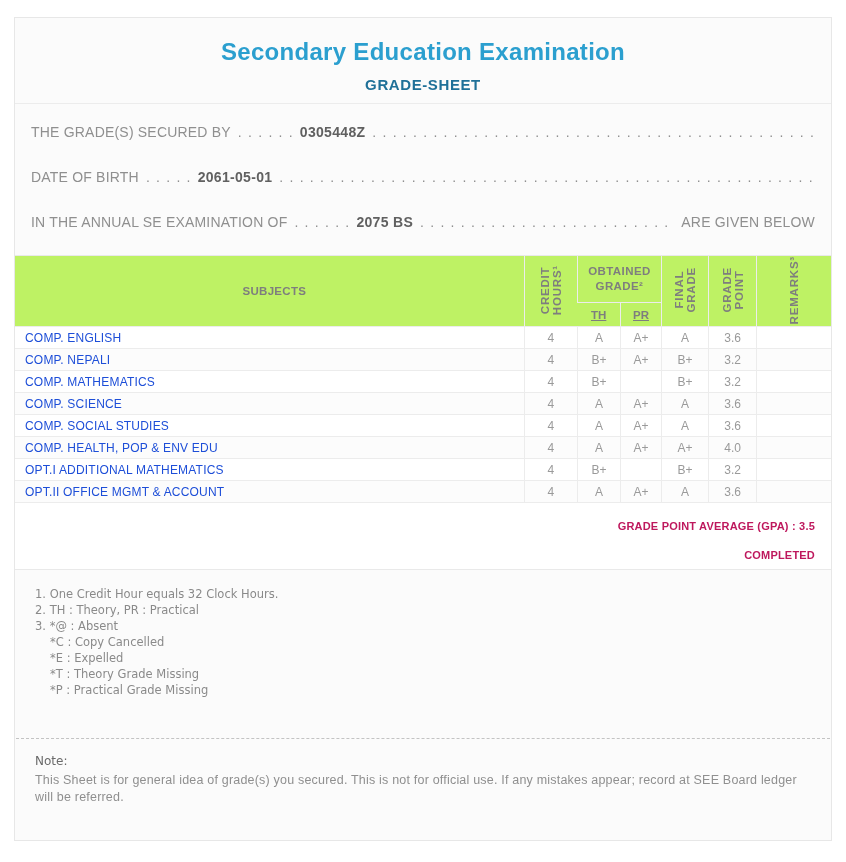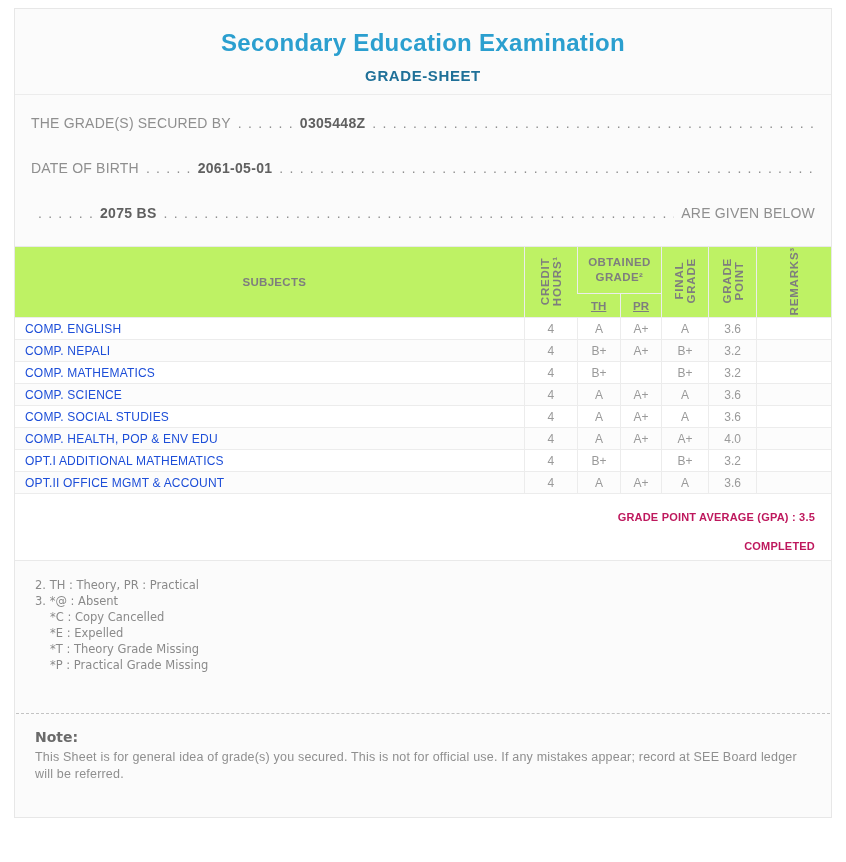"Secondary Education Examination" .card { margin: 8px 14px 18px -> 17px 14px 18px }
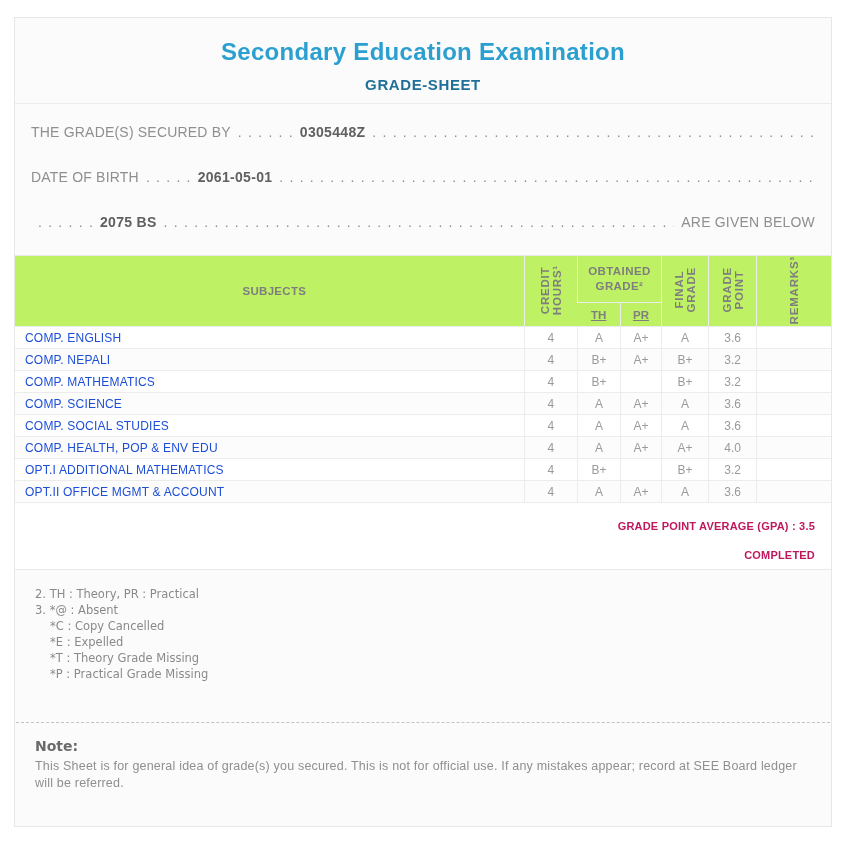"IN THE ANNUAL SE EXAMINATION" span { html: none -> <span>IN THE ANNUAL SE EXAMINATION OF</span> }
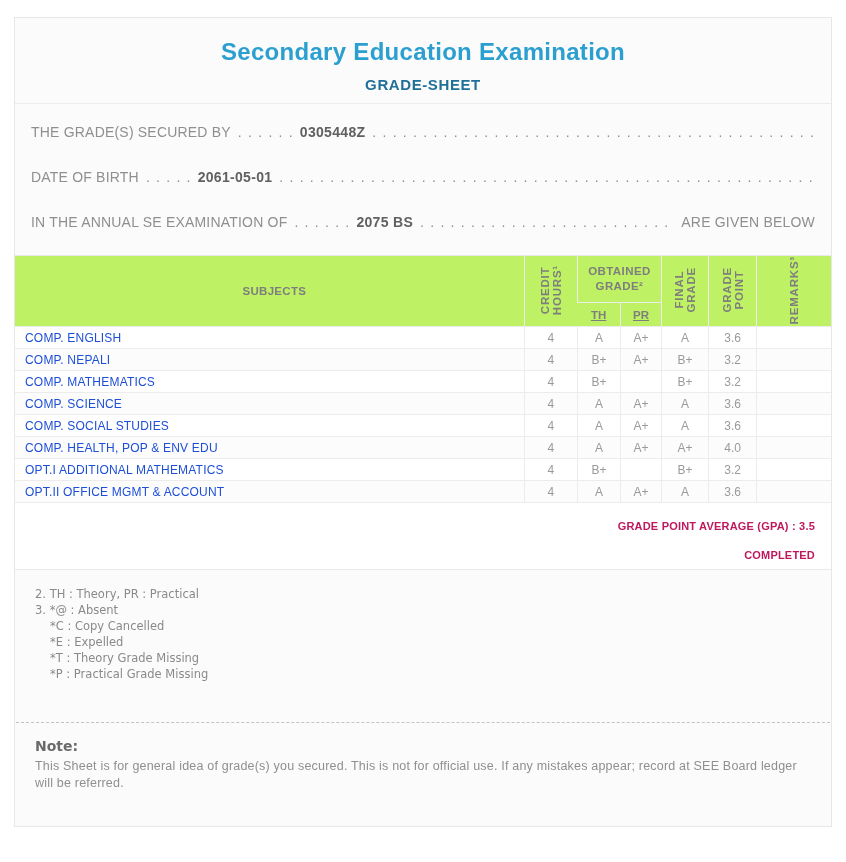"1. One Credit Hour equals" div { html: none -> <div>1. One Credit Hour equals 32 Clock Hours.</div> }
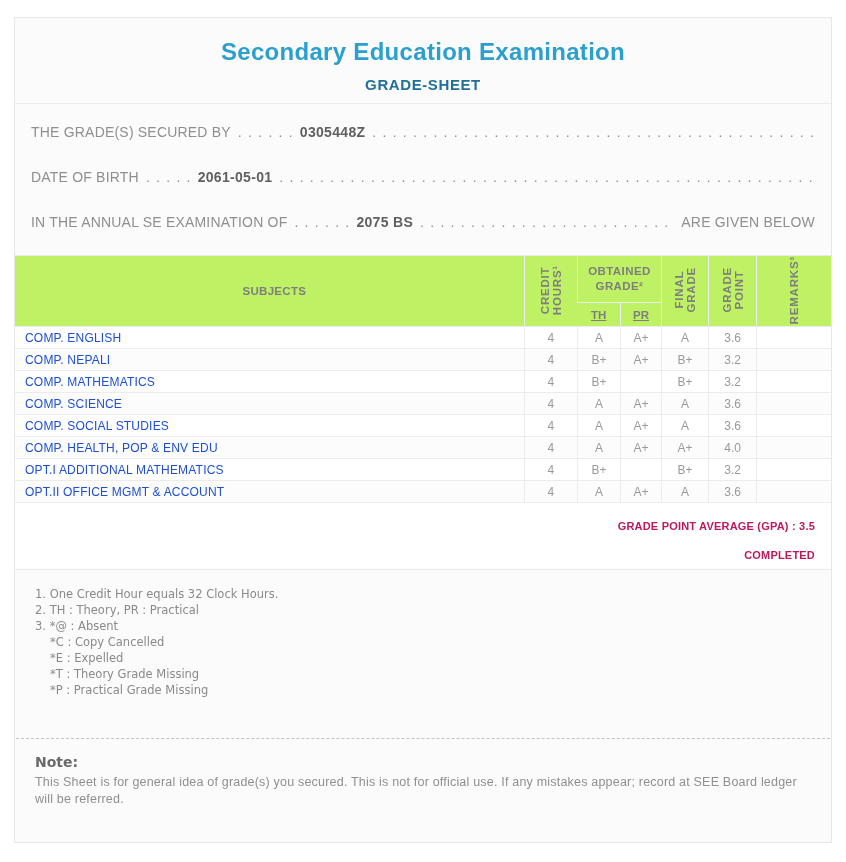"Note:" .note-heading { font-size: 14px -> 12px; font-weight: bold -> normal }
